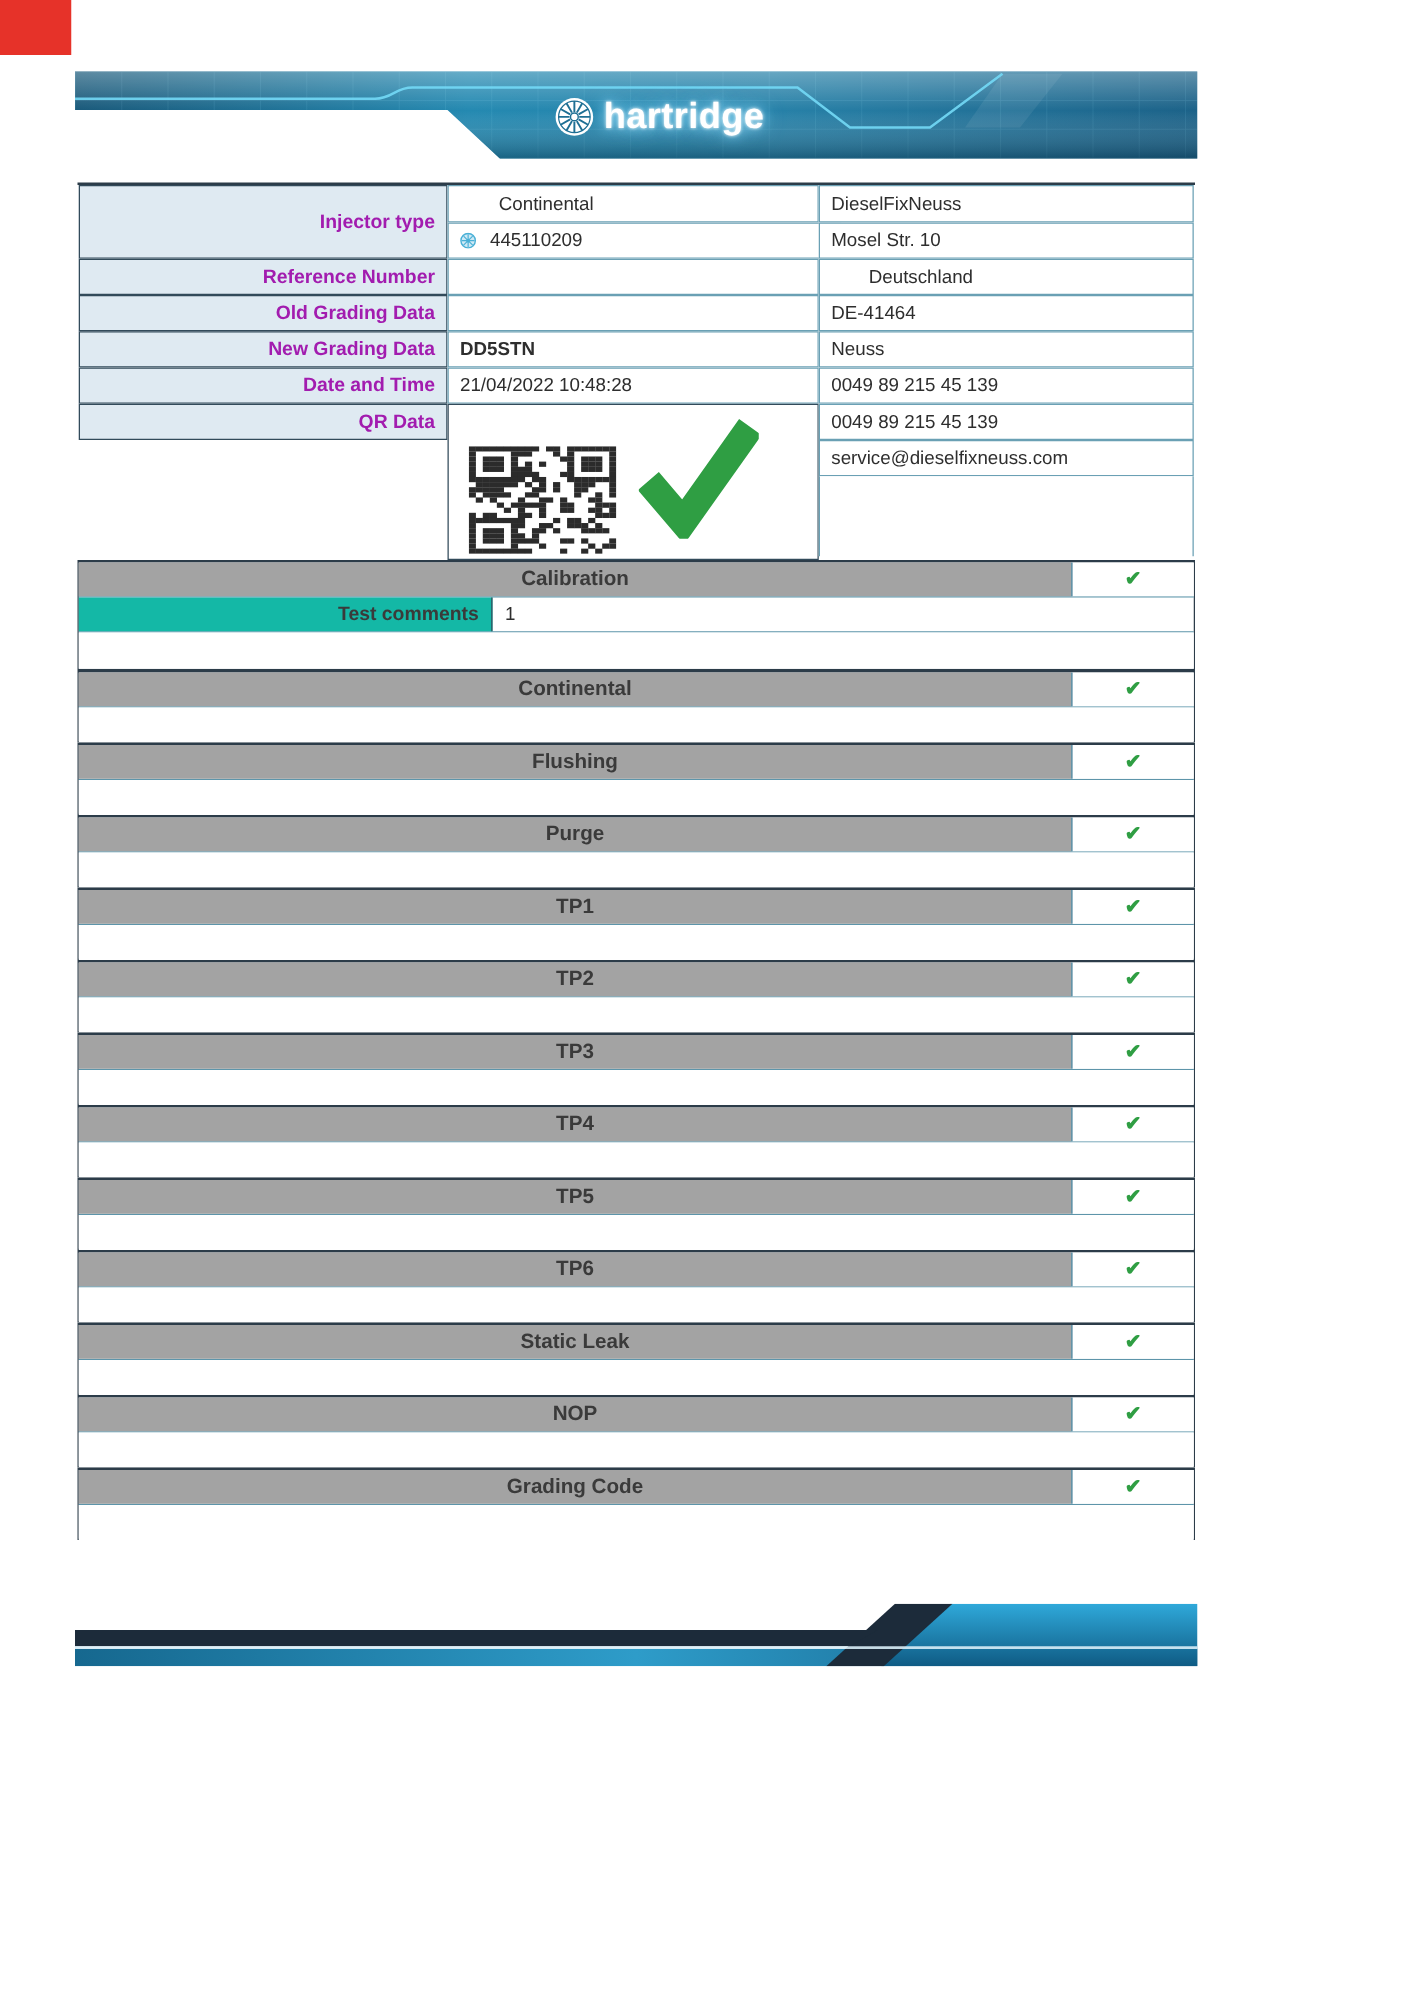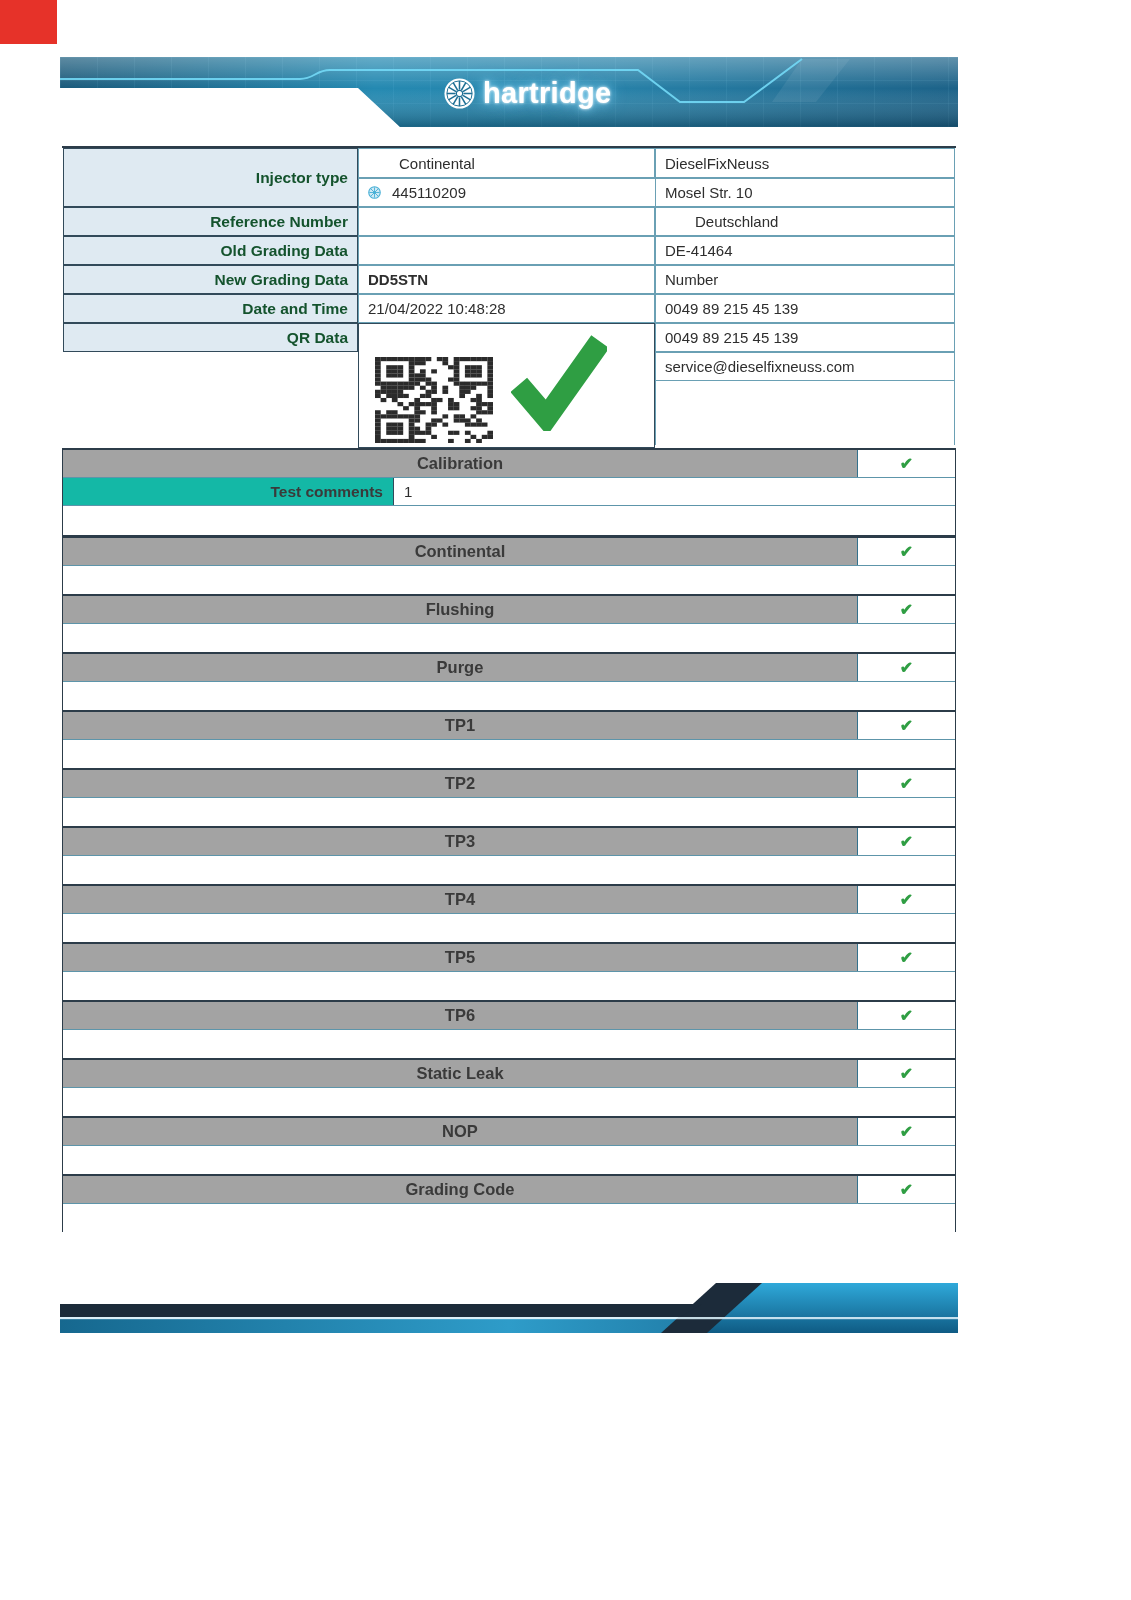"Injector type" .cell.lbl { color: #14532d -> #a21caf }
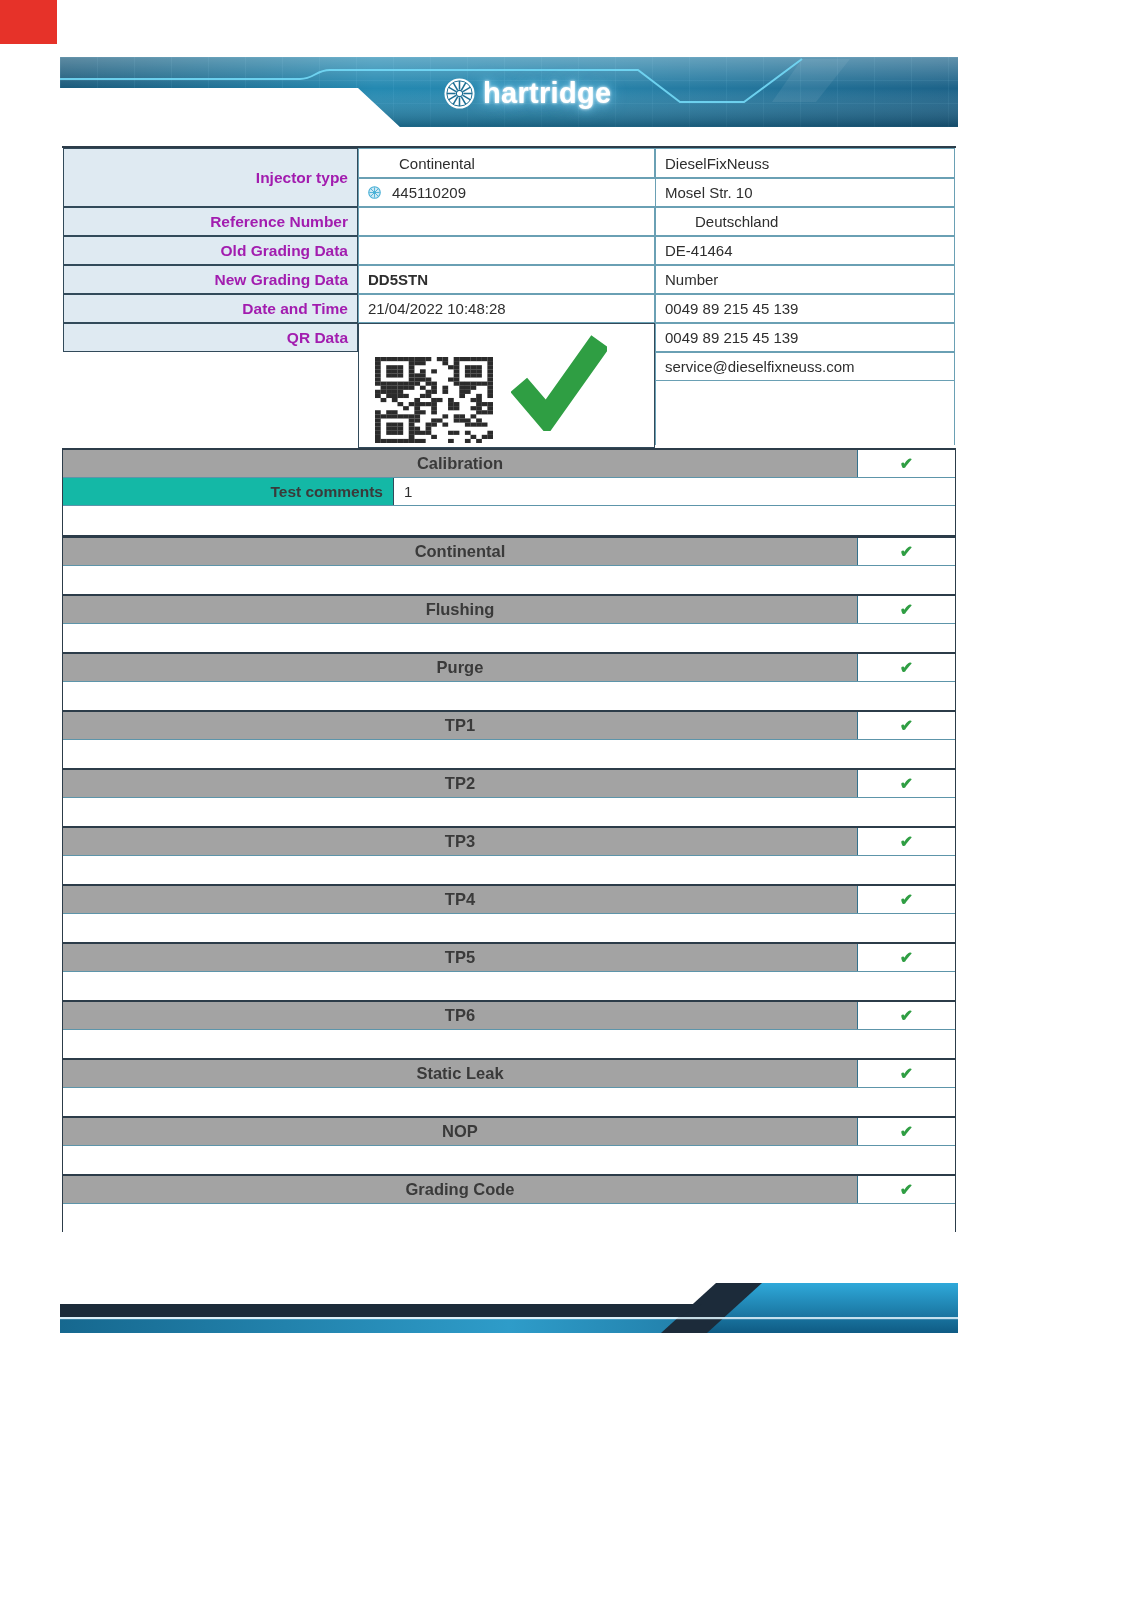"Number" div.cell { text: Number -> Neuss }
